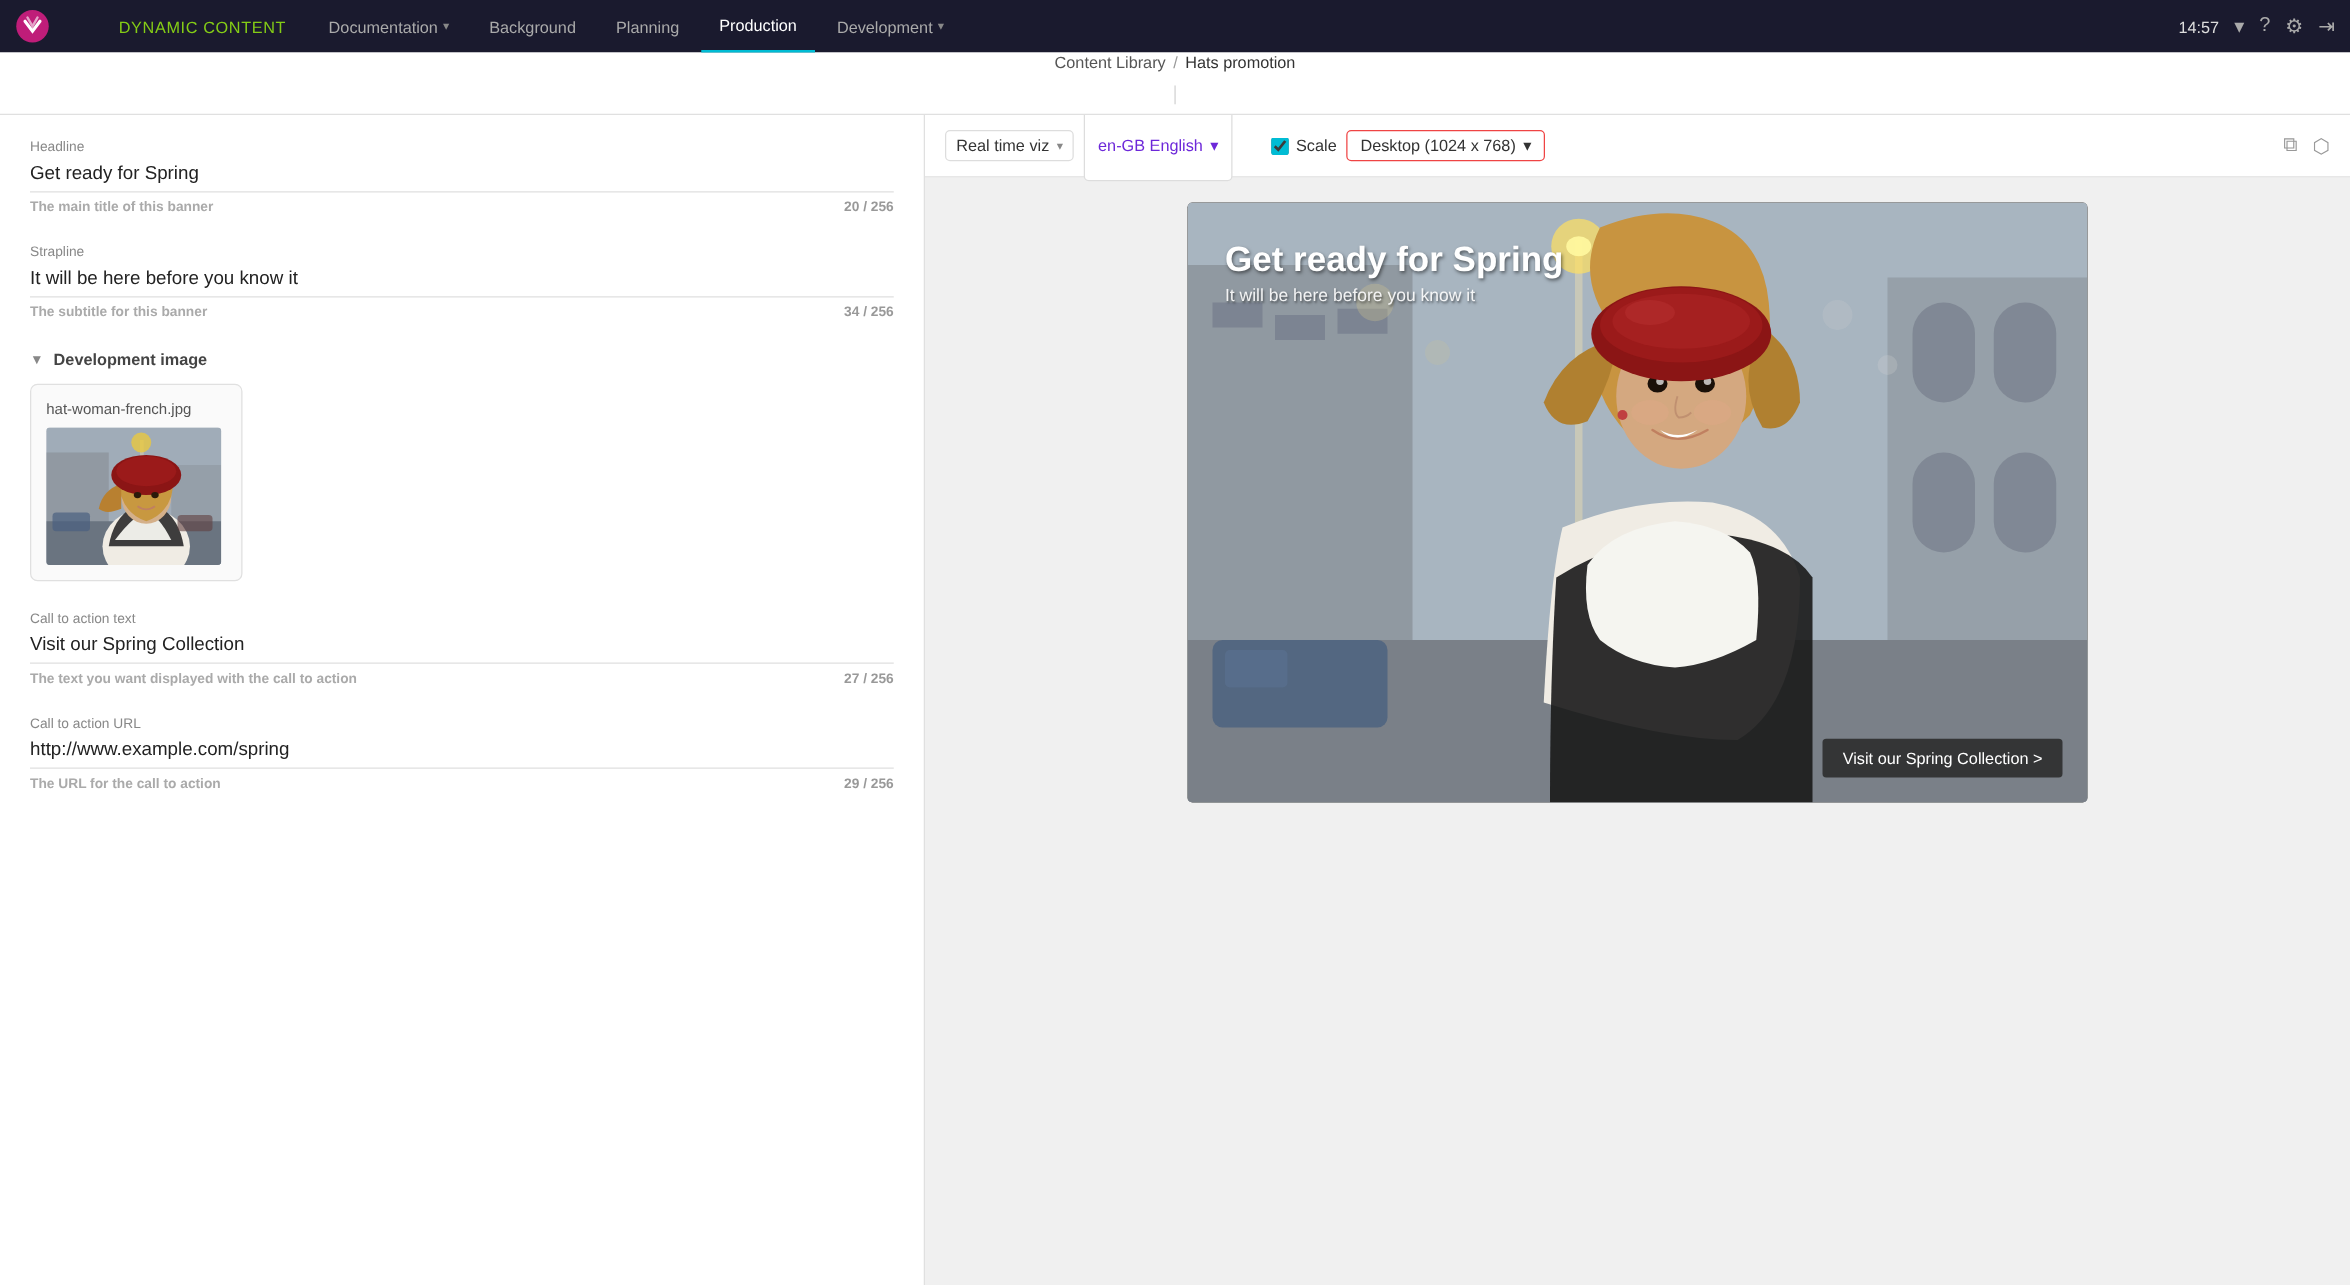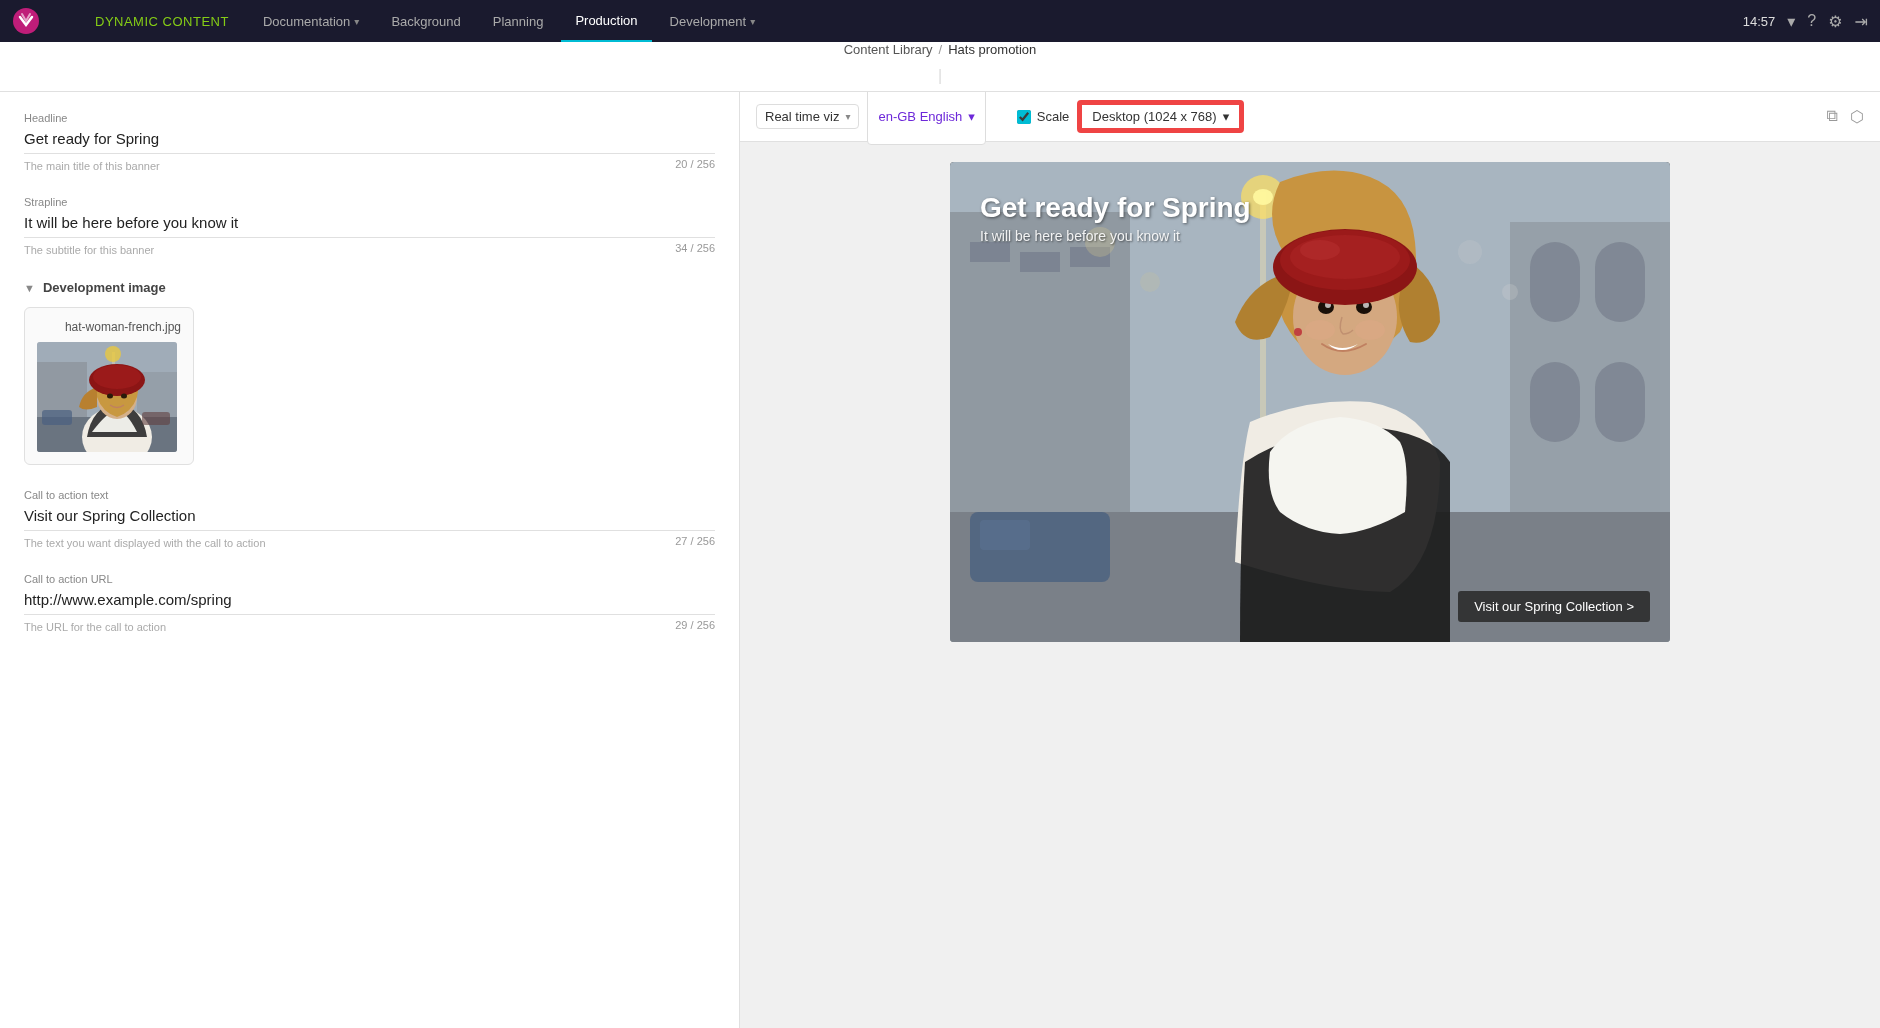"Desktop (1024 x 768)" .device-select { border: 5px solid #ef4444 -> 1px solid #ef4444 }
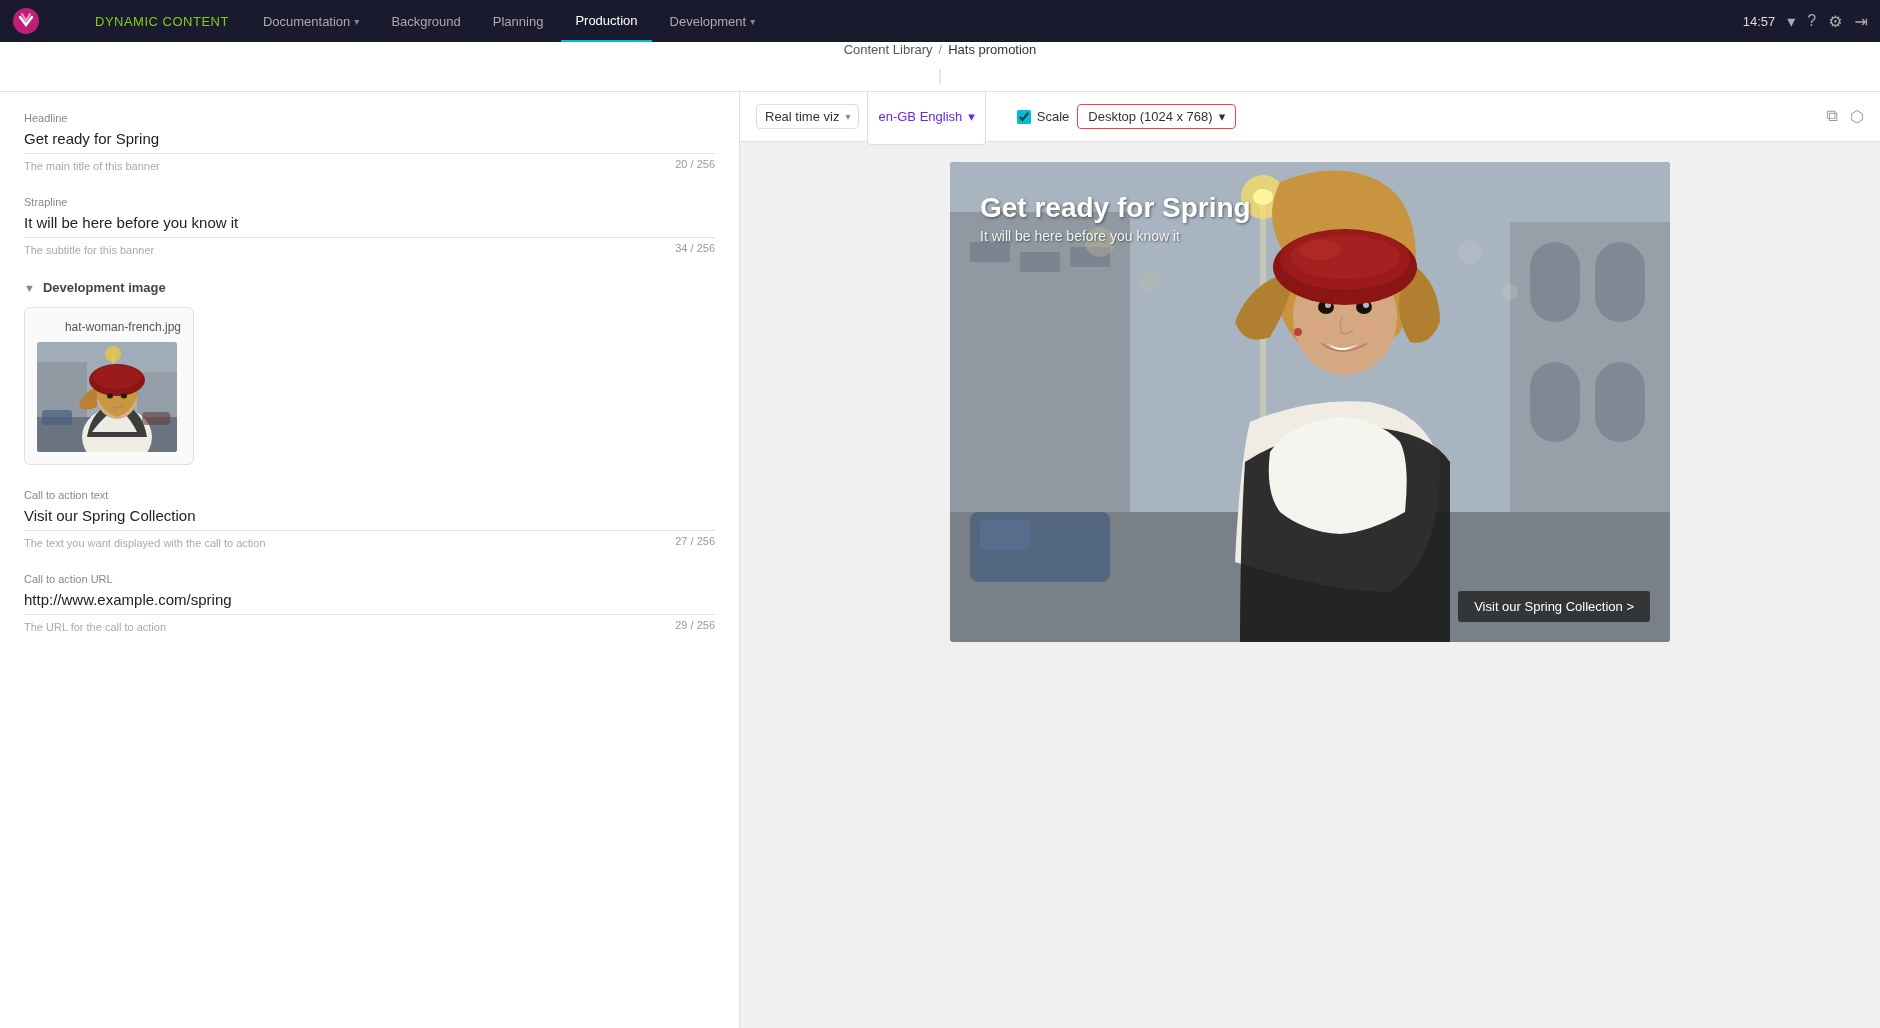"The main title of this" .field-counter { align-items: center -> flex-end; font-weight: none -> bold }
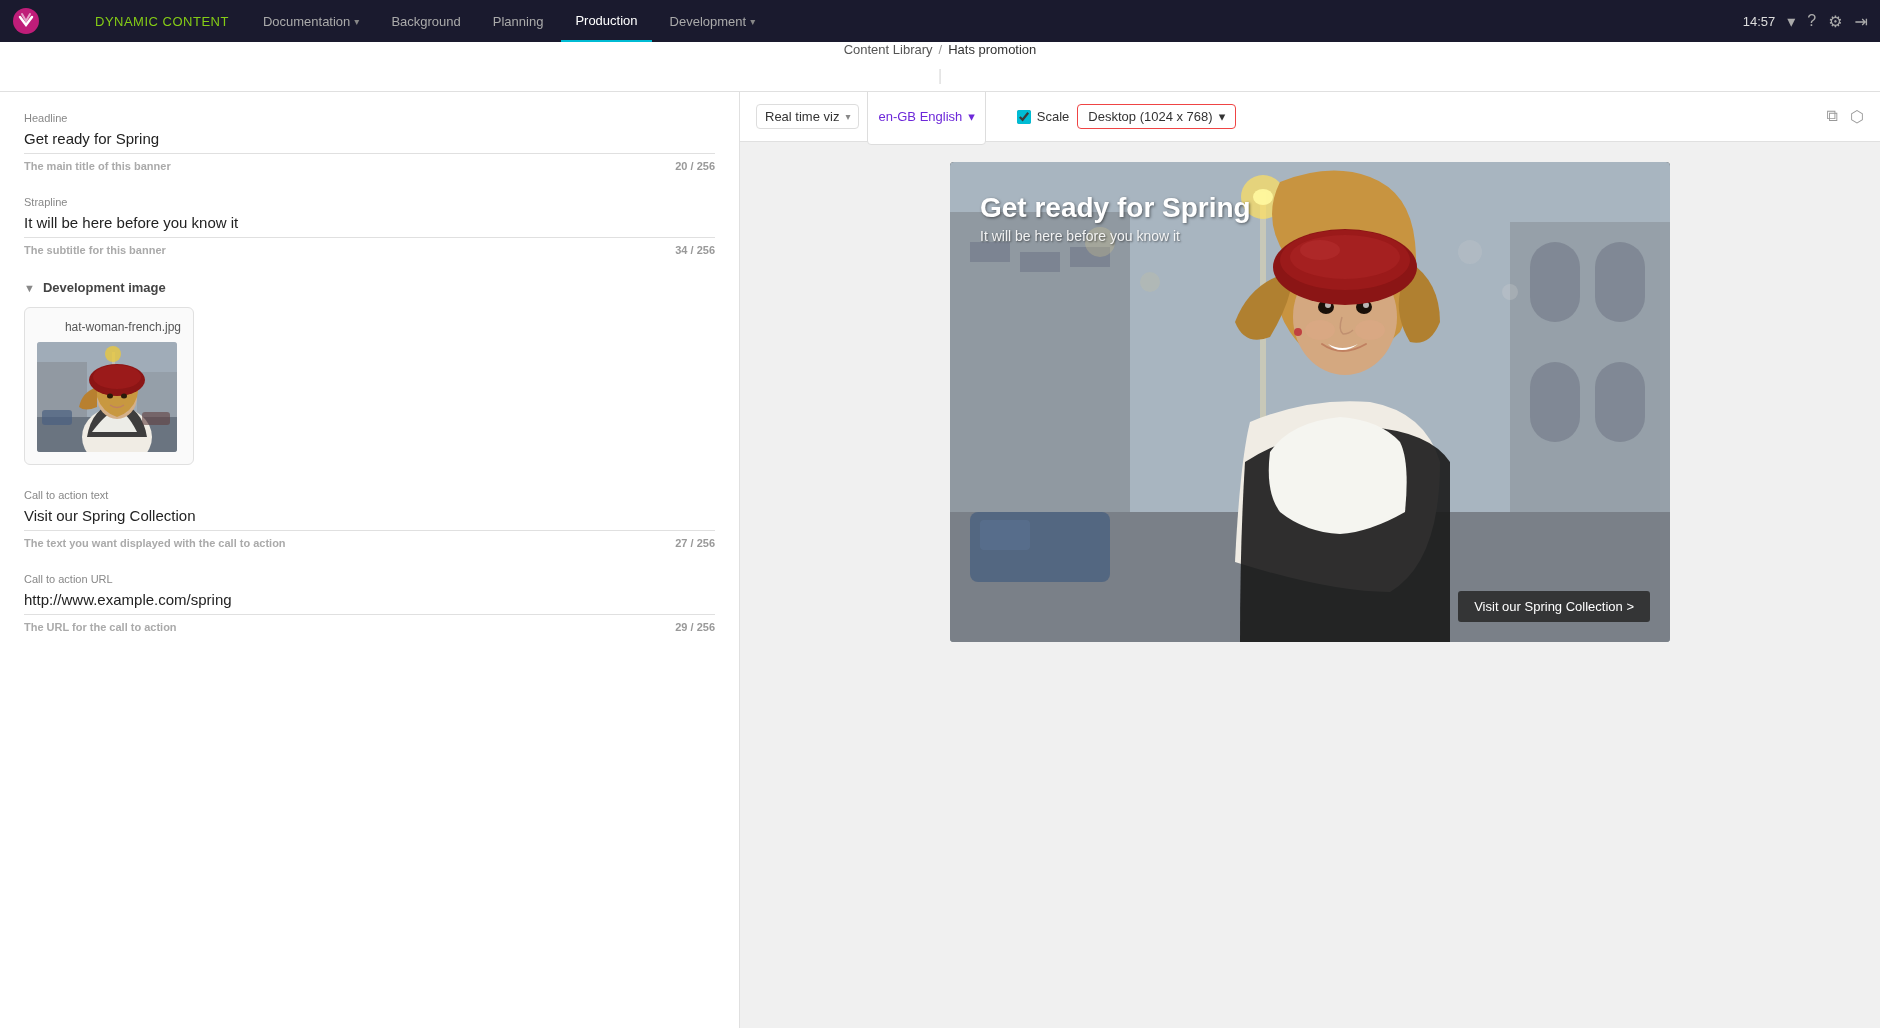"hat-woman-french.jpg" .image-filename { text-align: right -> none }
